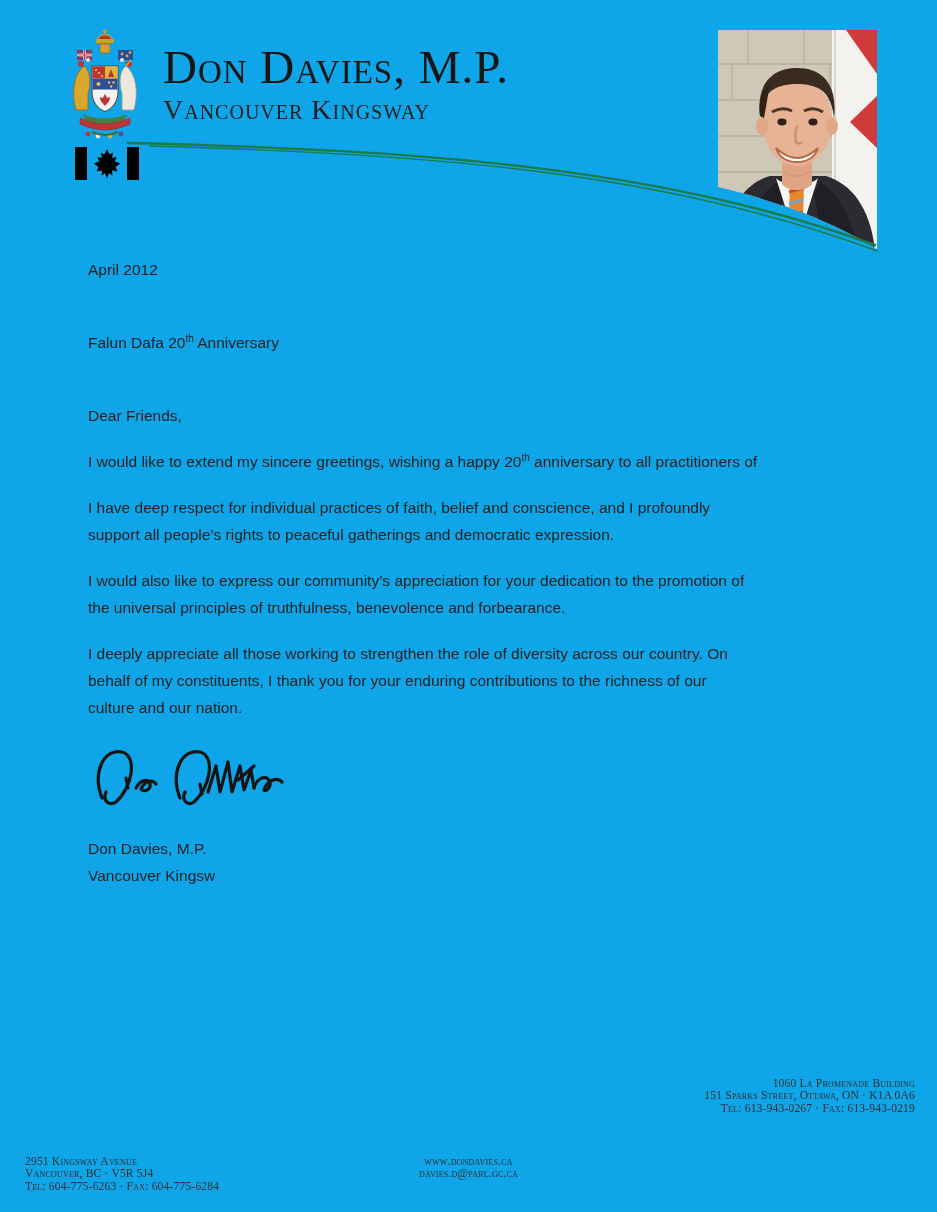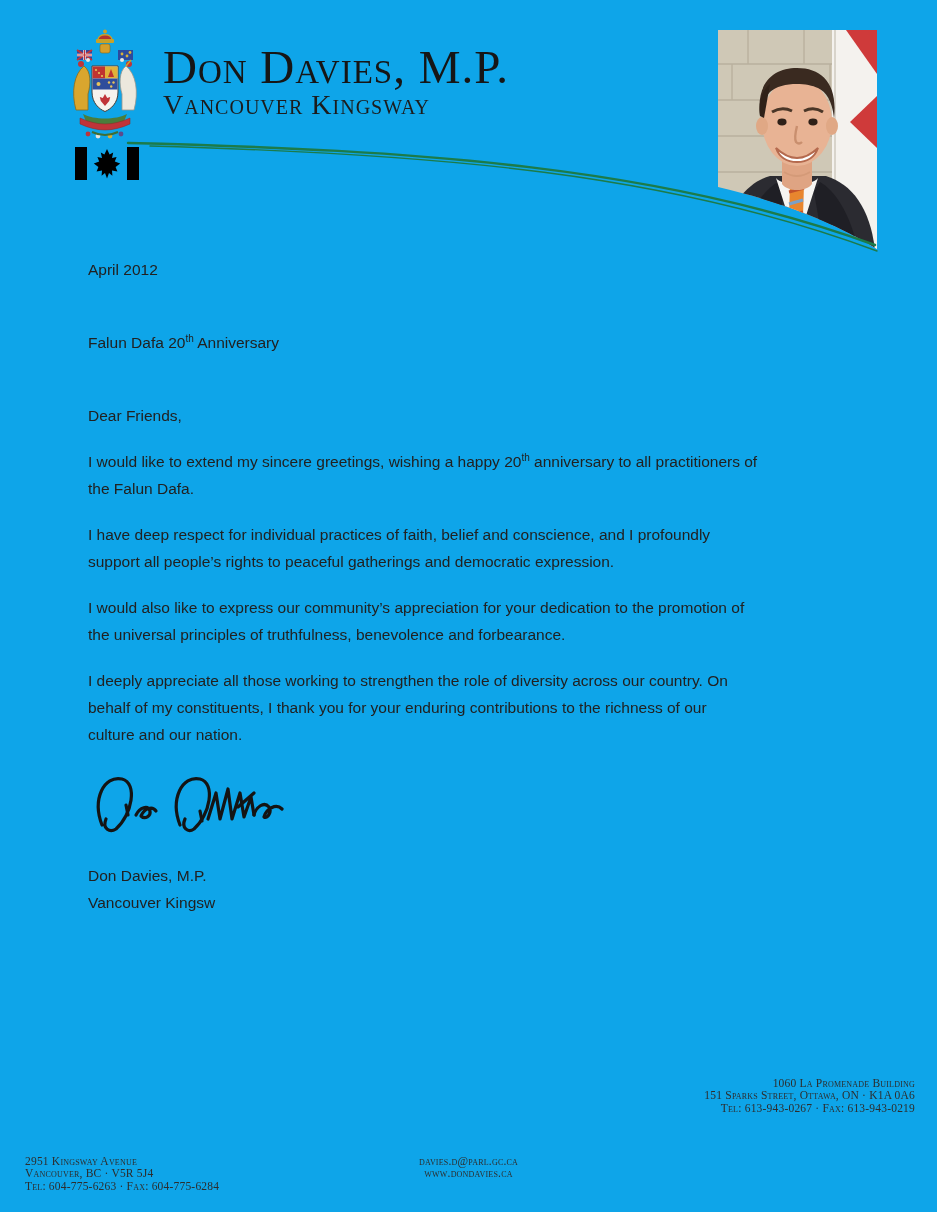"Vancouver Kingsway" .header-riding { margin-top: none -> 5px }
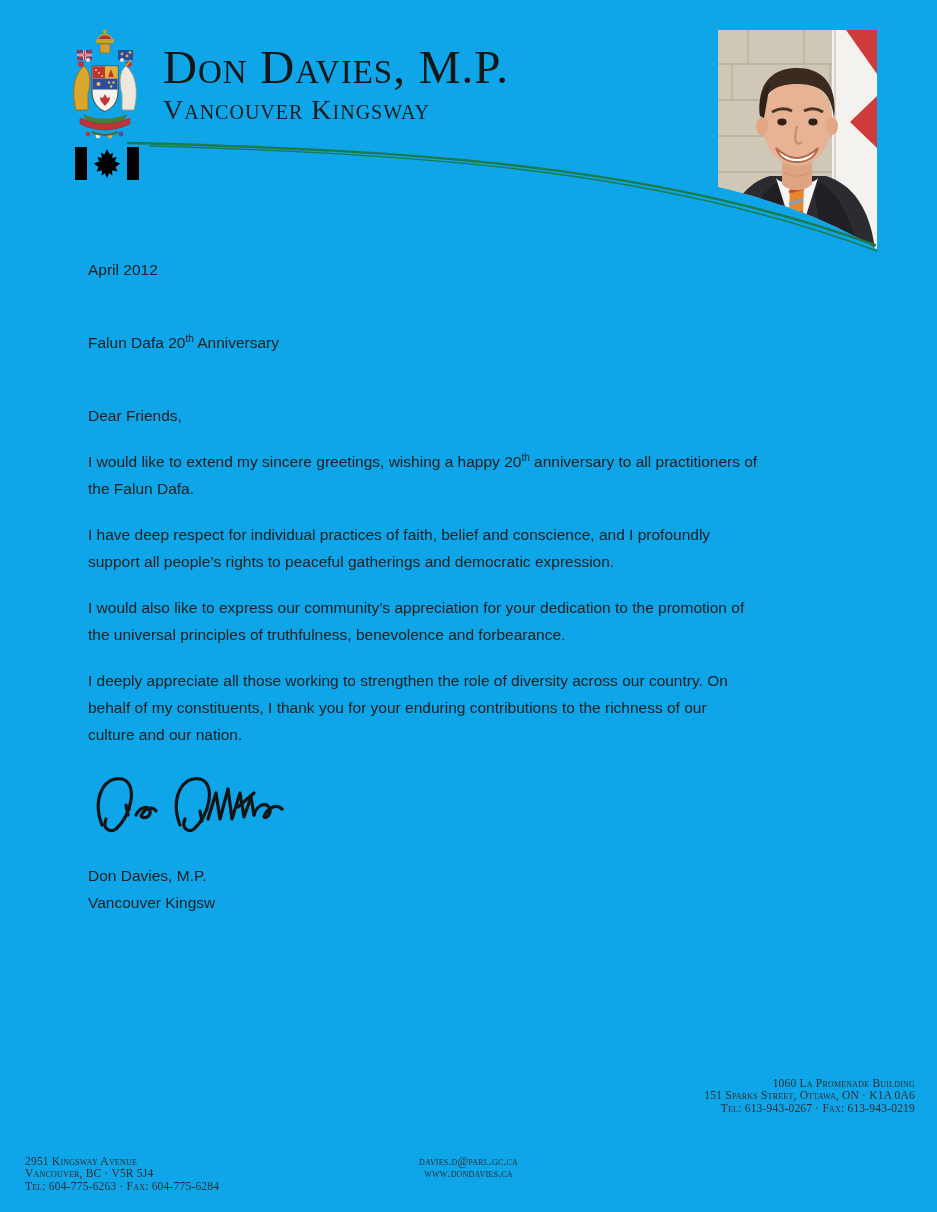"the Falun Dafa." span.ln { html: <span>the Falun Dafa.</span> -> none }
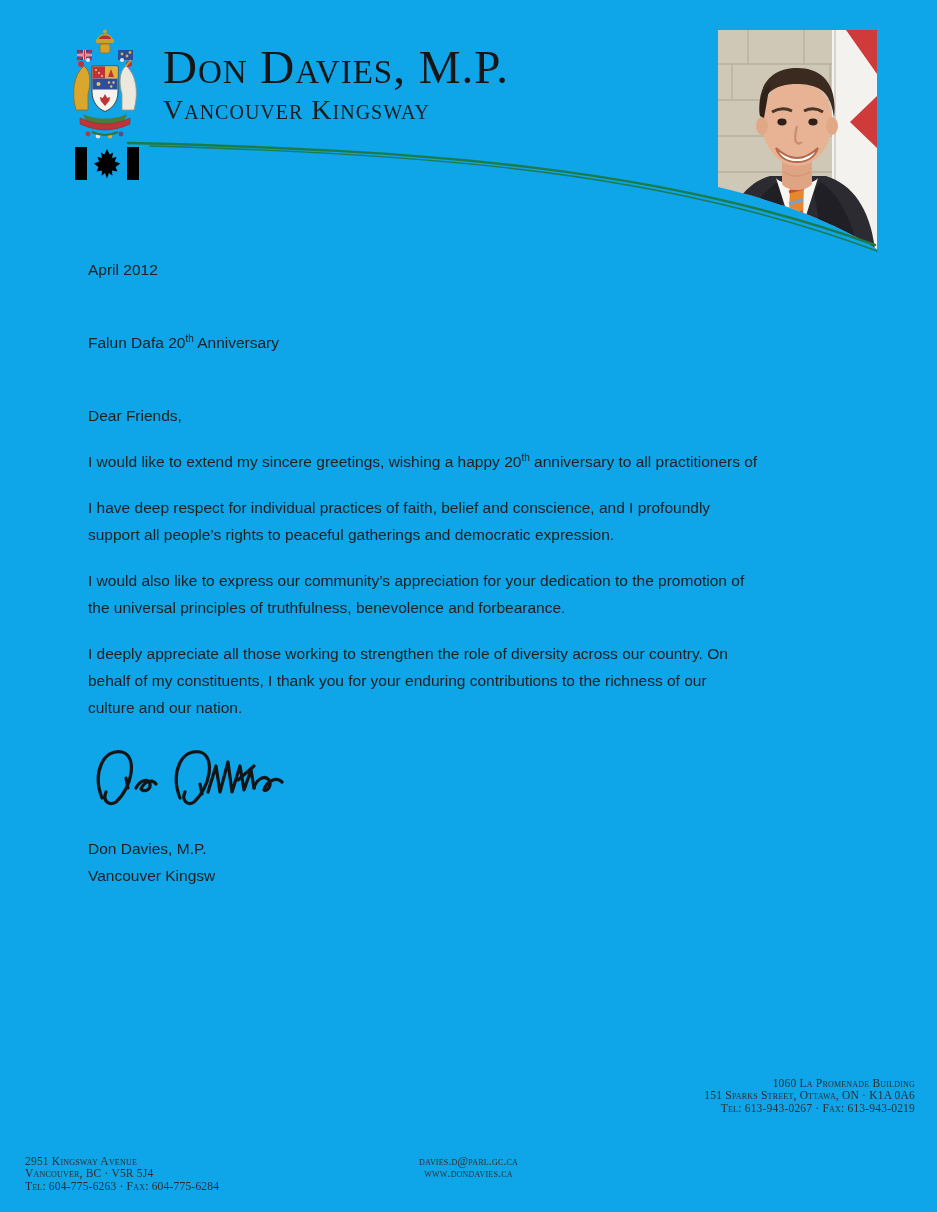"davies.d@parl.gc.ca" div { order: before "www.dondavies.ca" -> after "www.dondavies.ca" }
